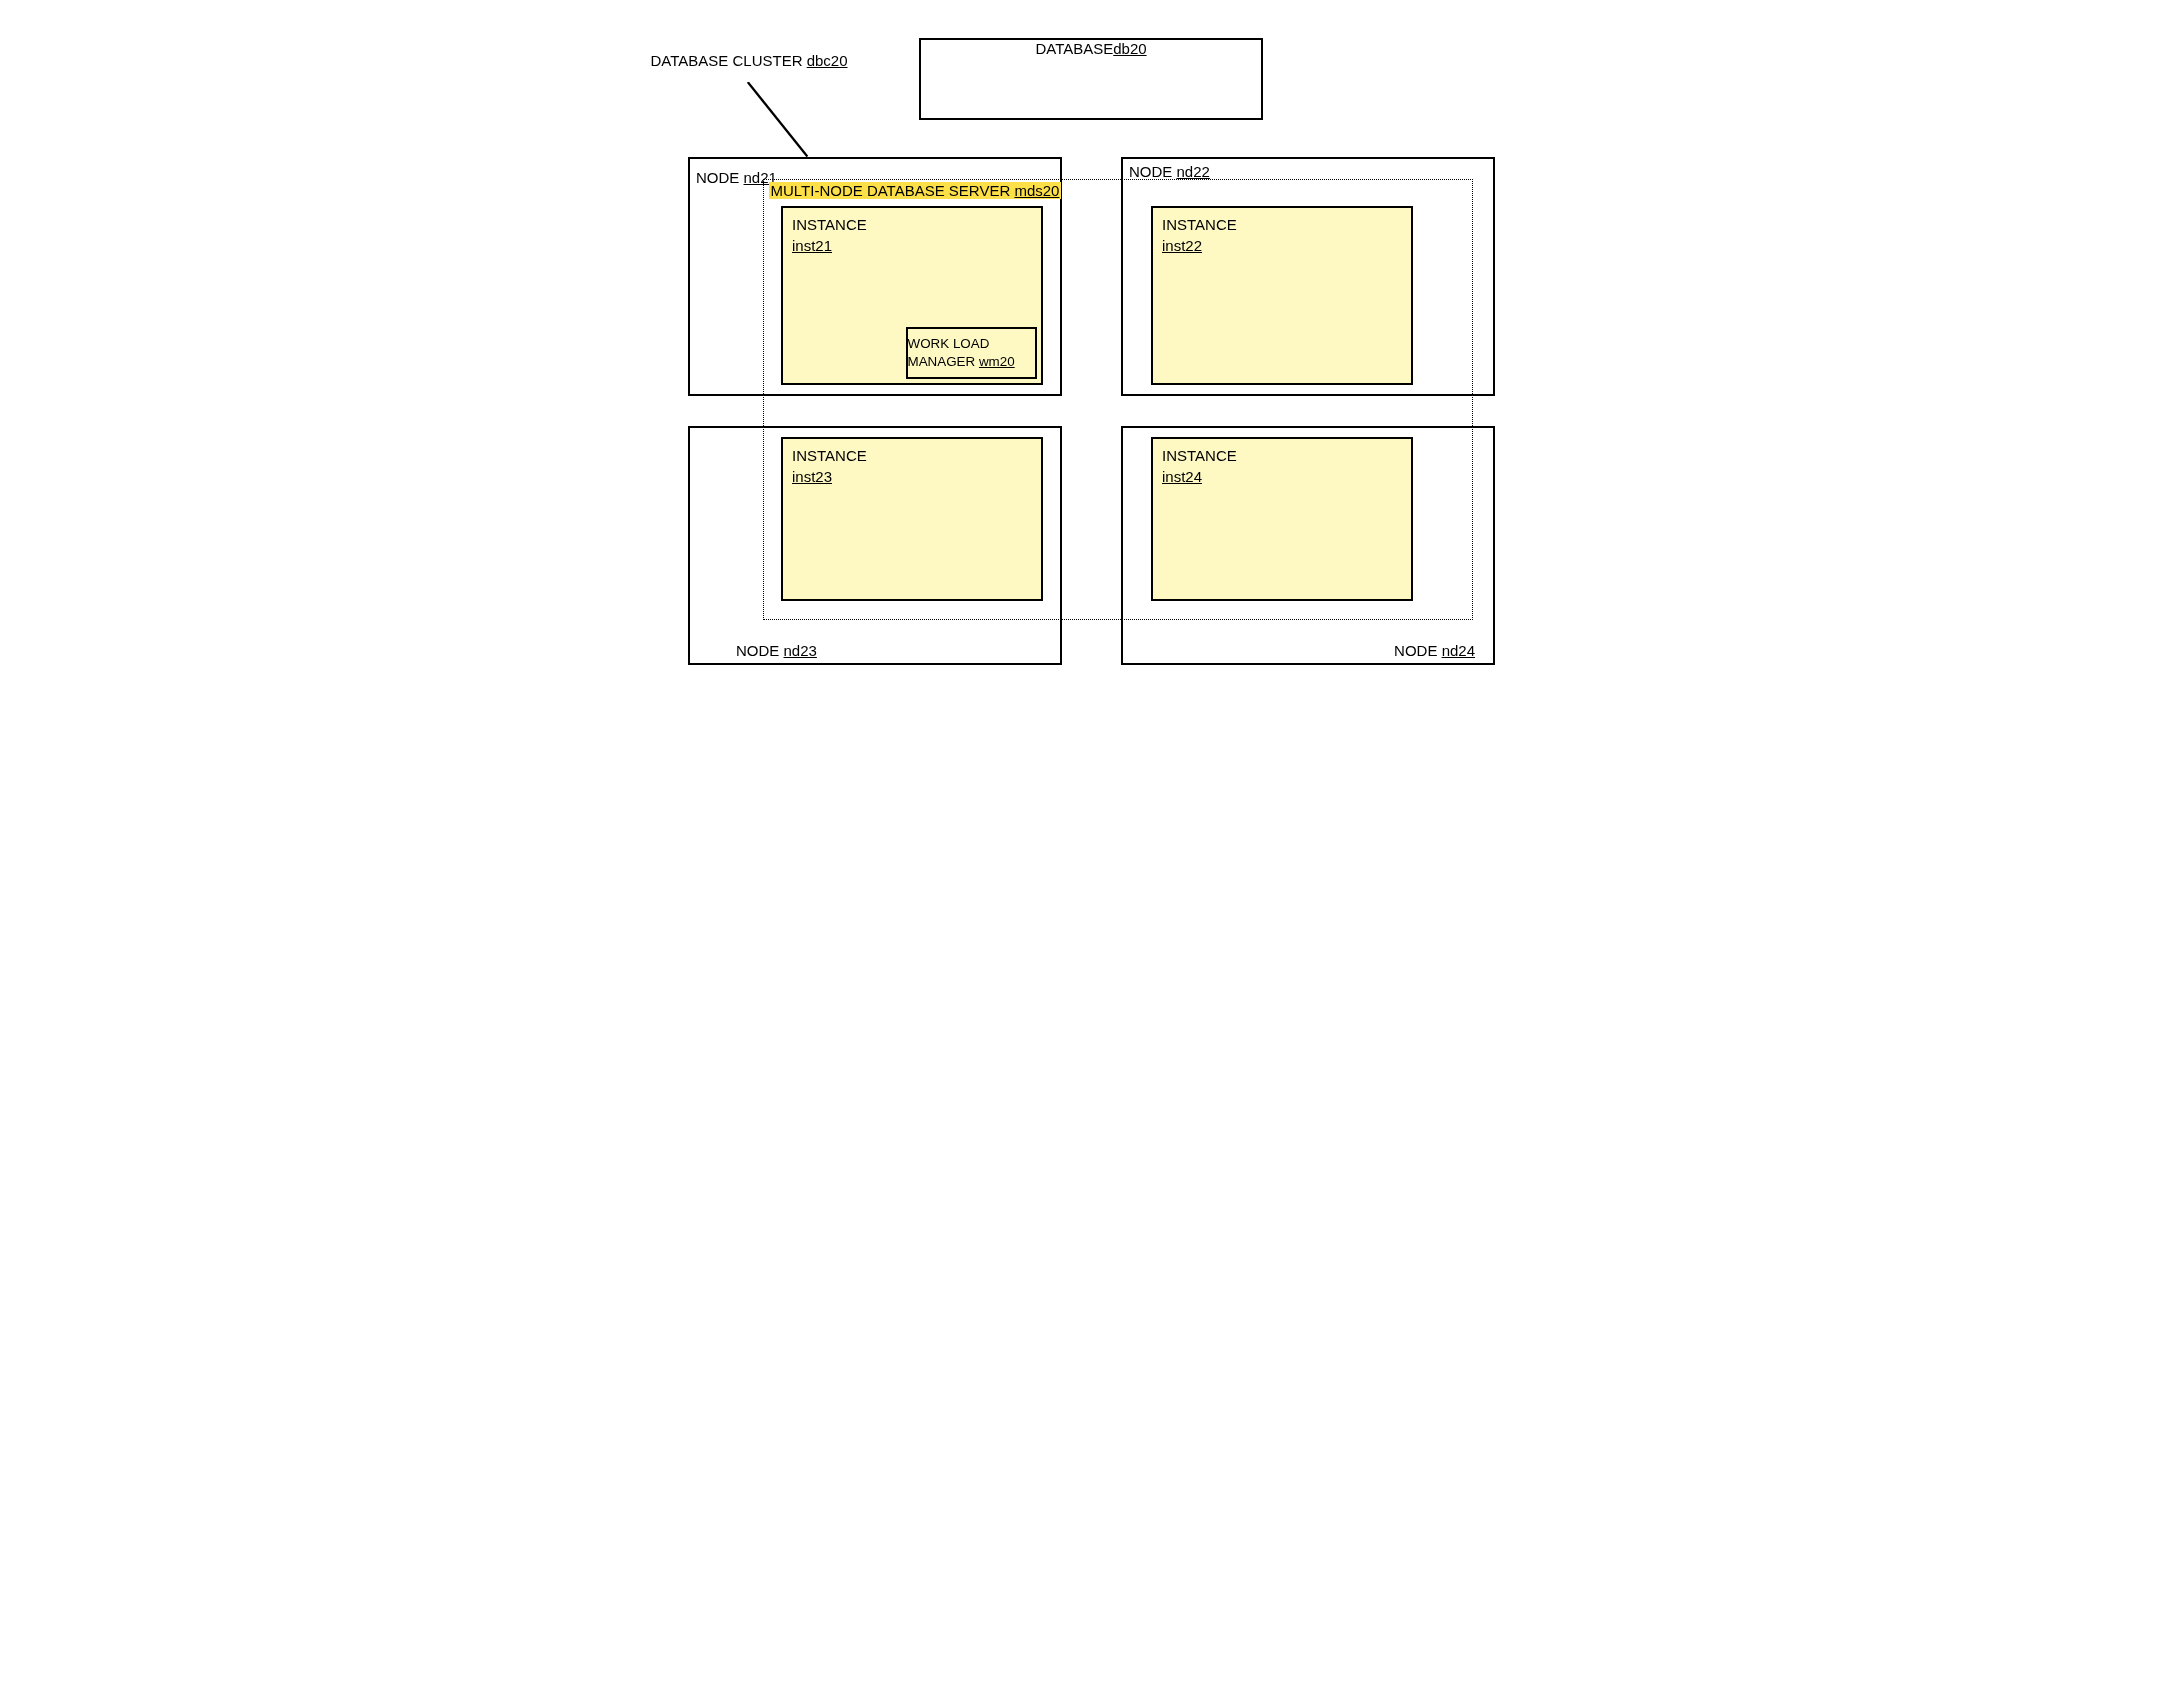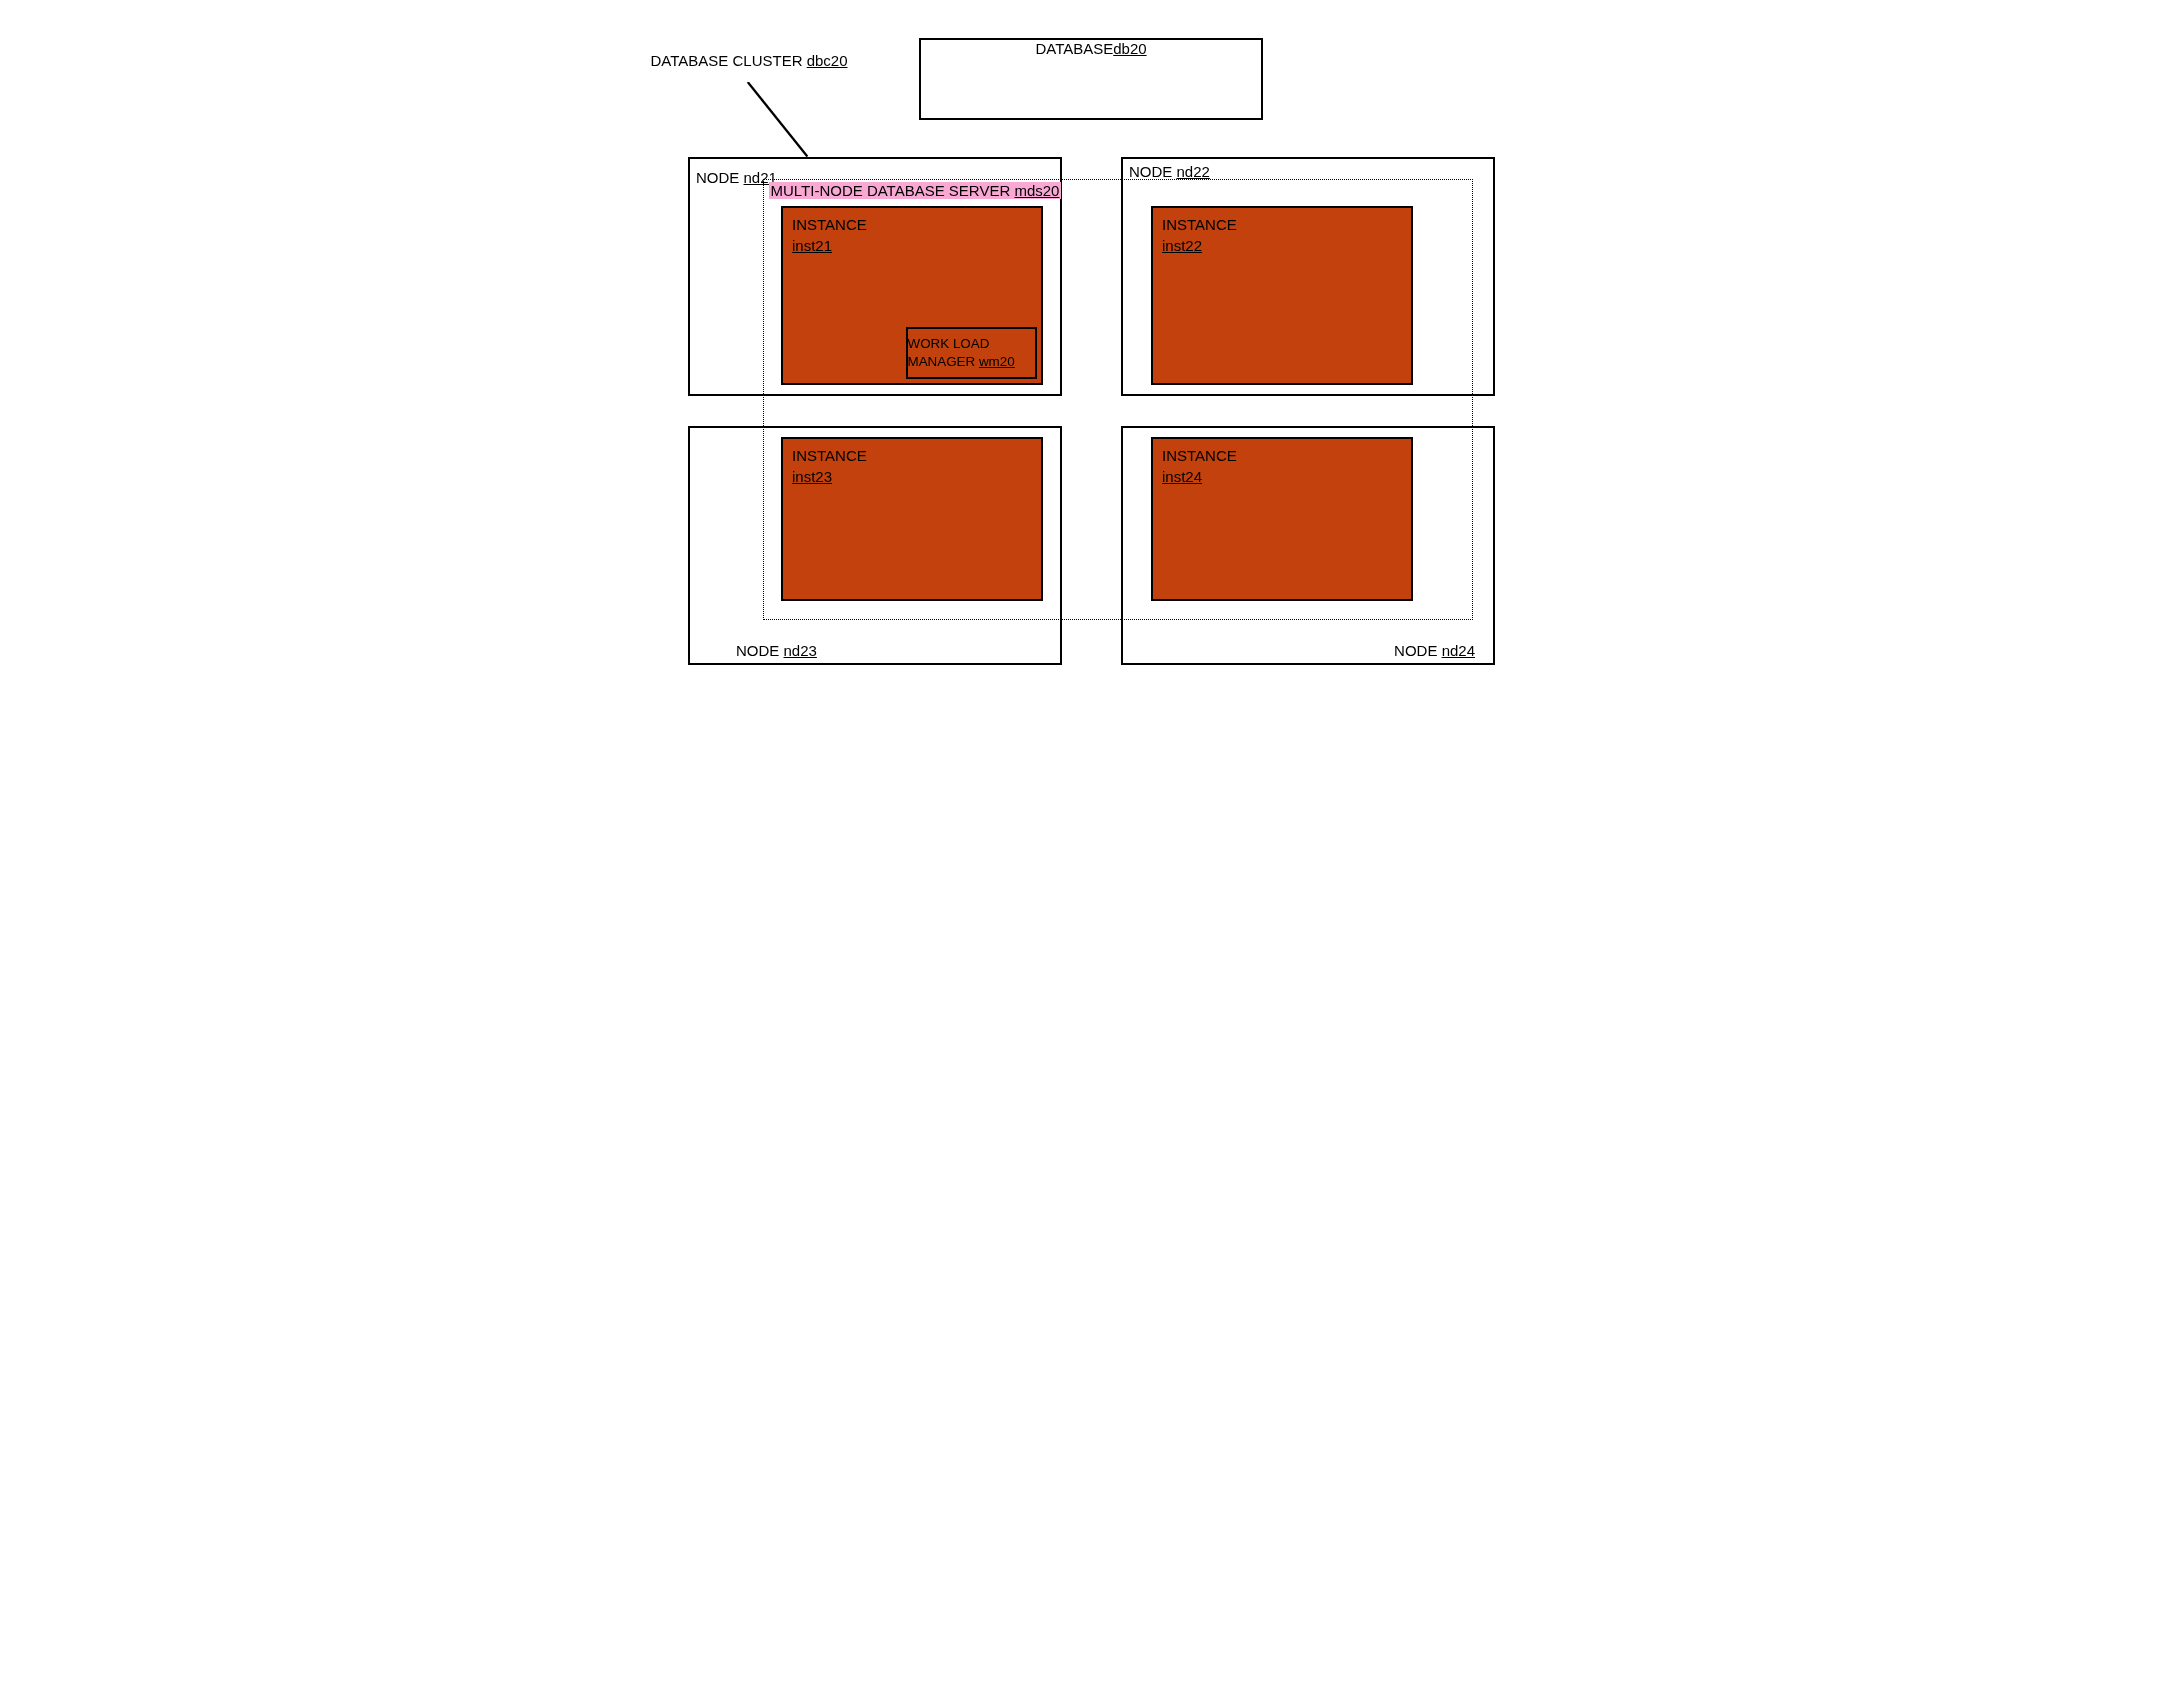"MULTI-NODE DATABASE SERVER mds20" .mds-label { background: #f9a8d4 -> #fde047 }
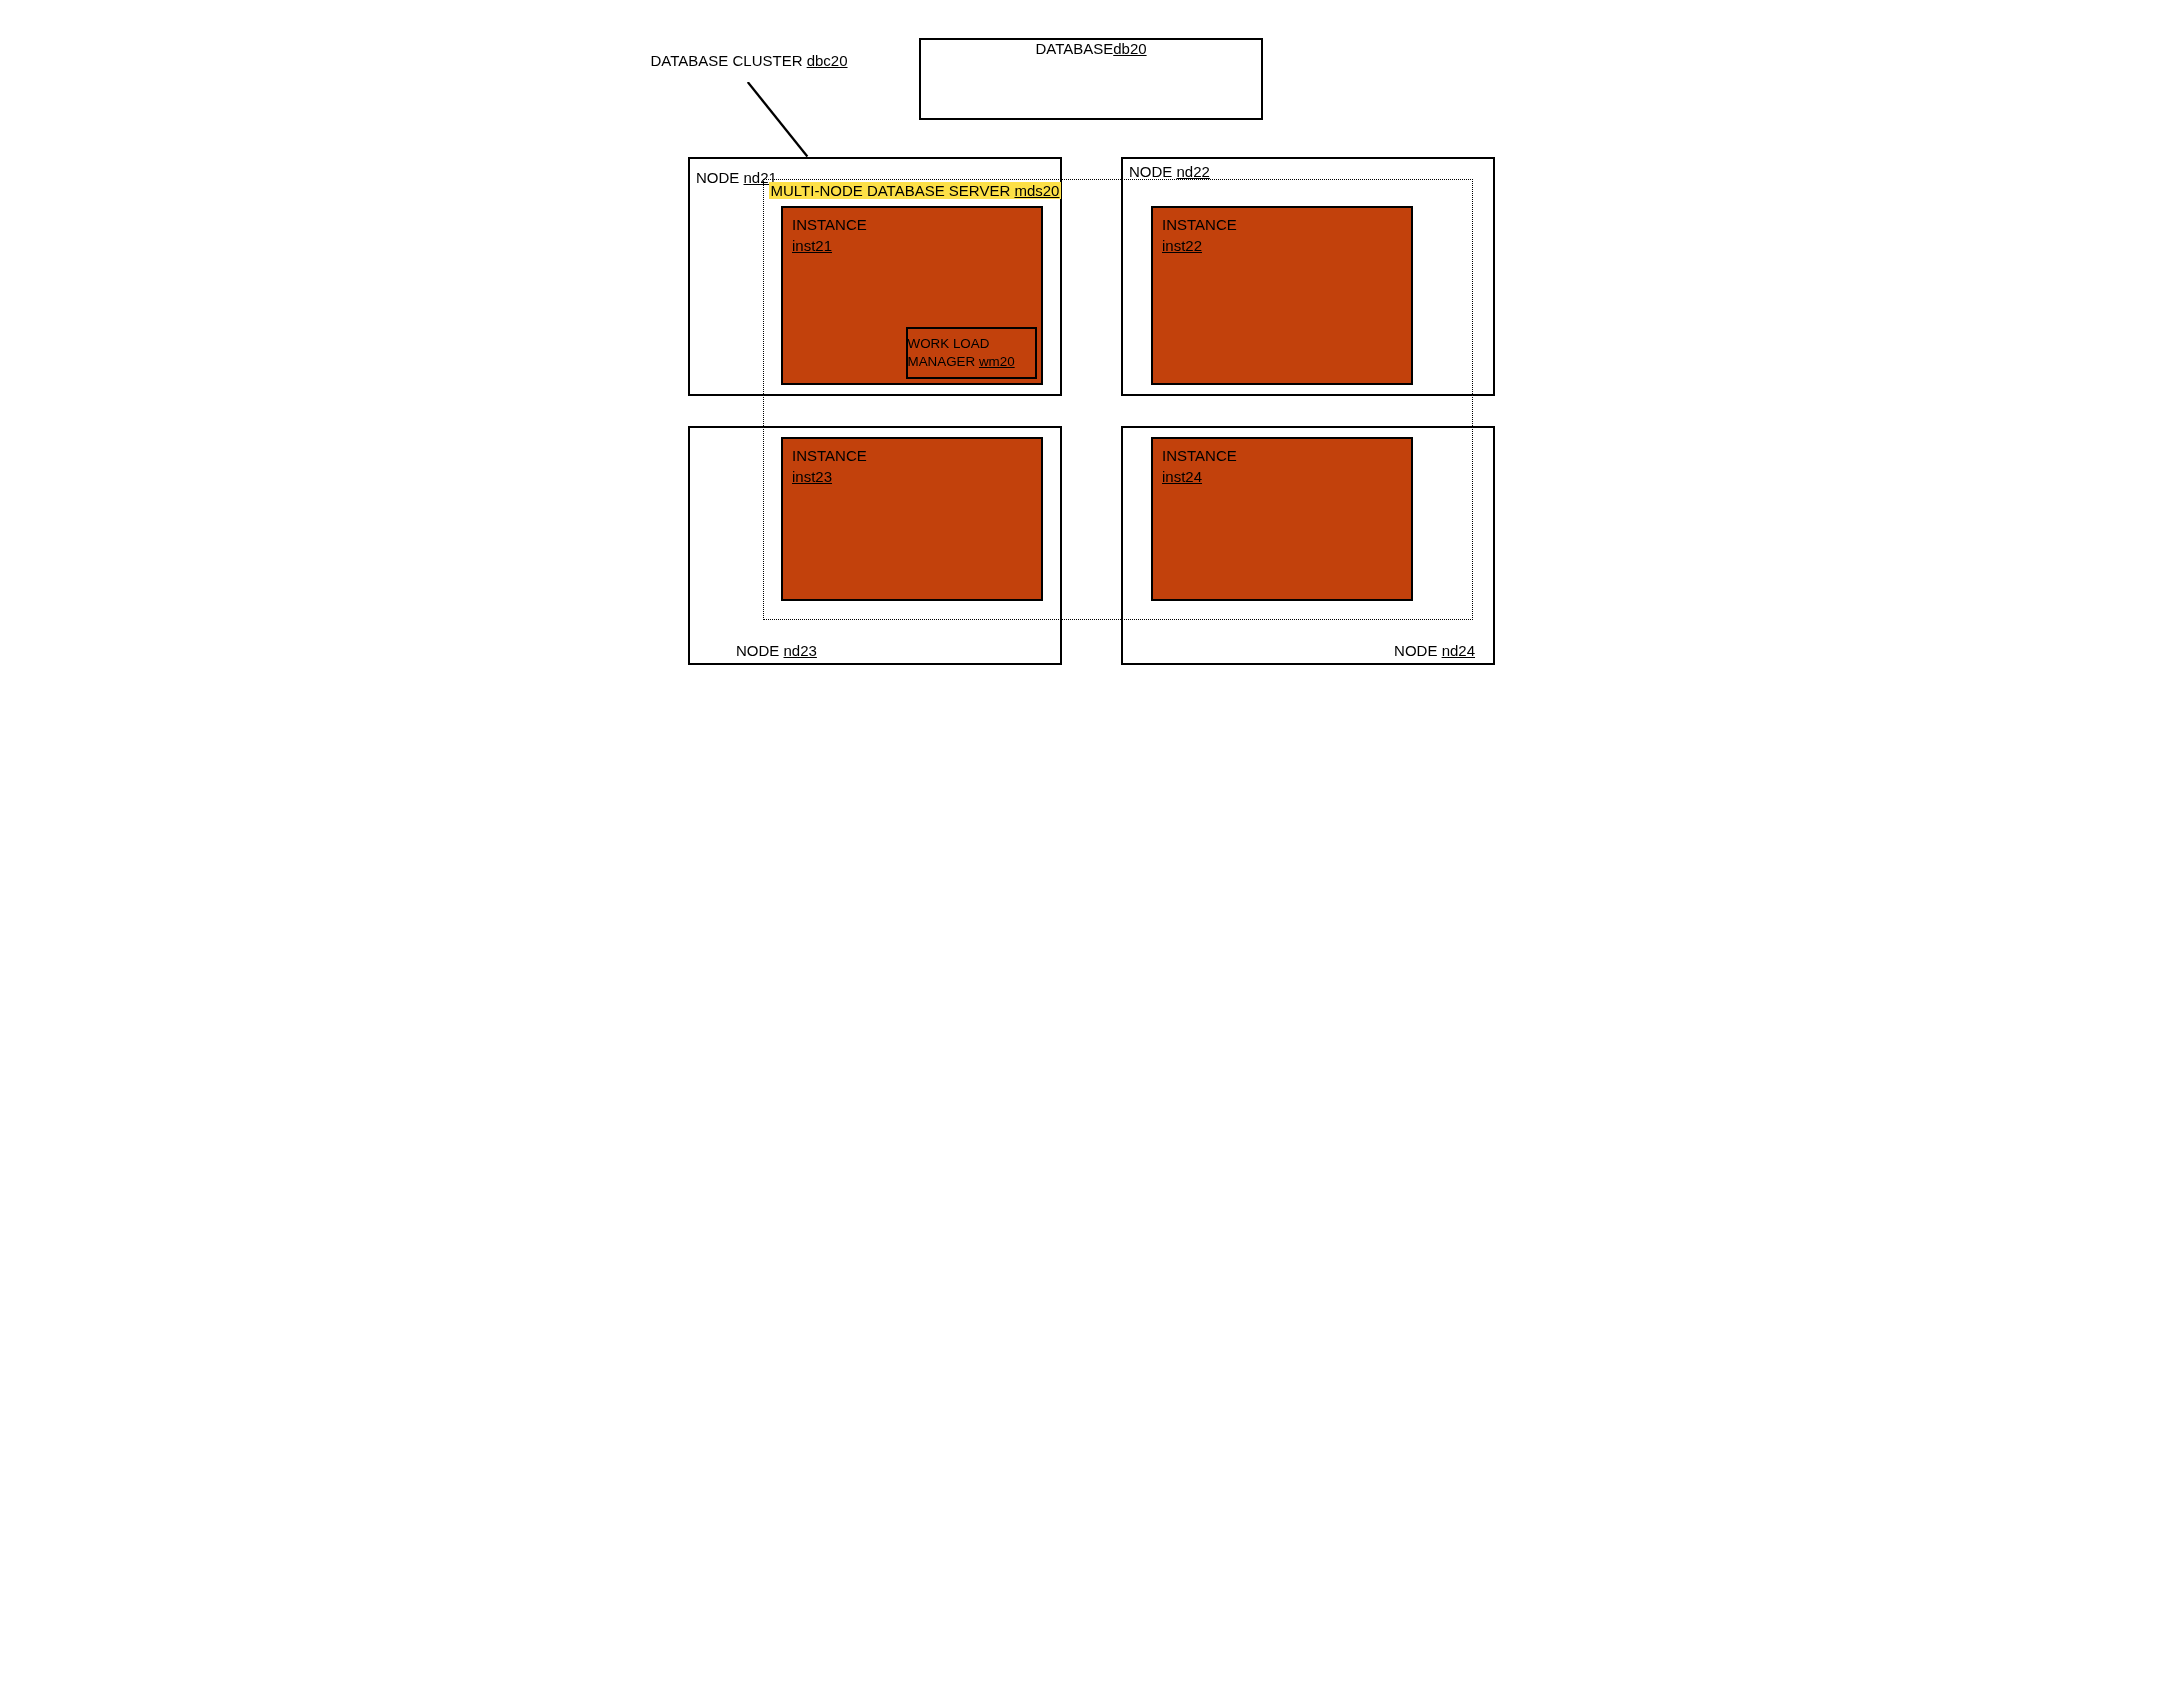"INSTANCE" .instance-box { background: #c2410c -> #fef9c3 }
